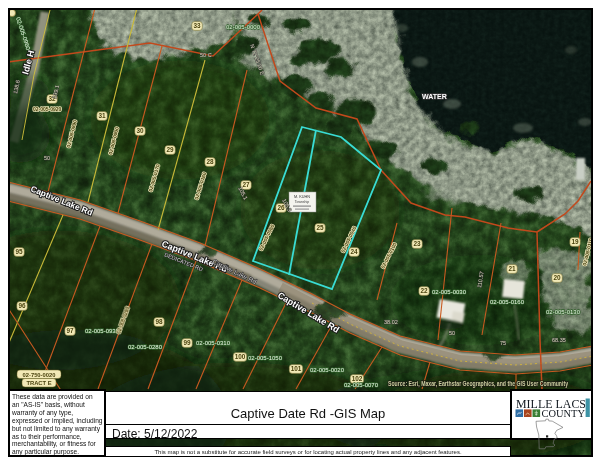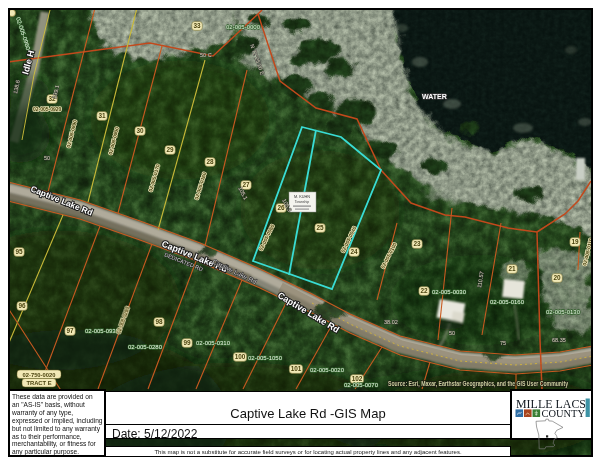"Captive Lake Rd -GIS Map" span { text: Lake -> Date }
